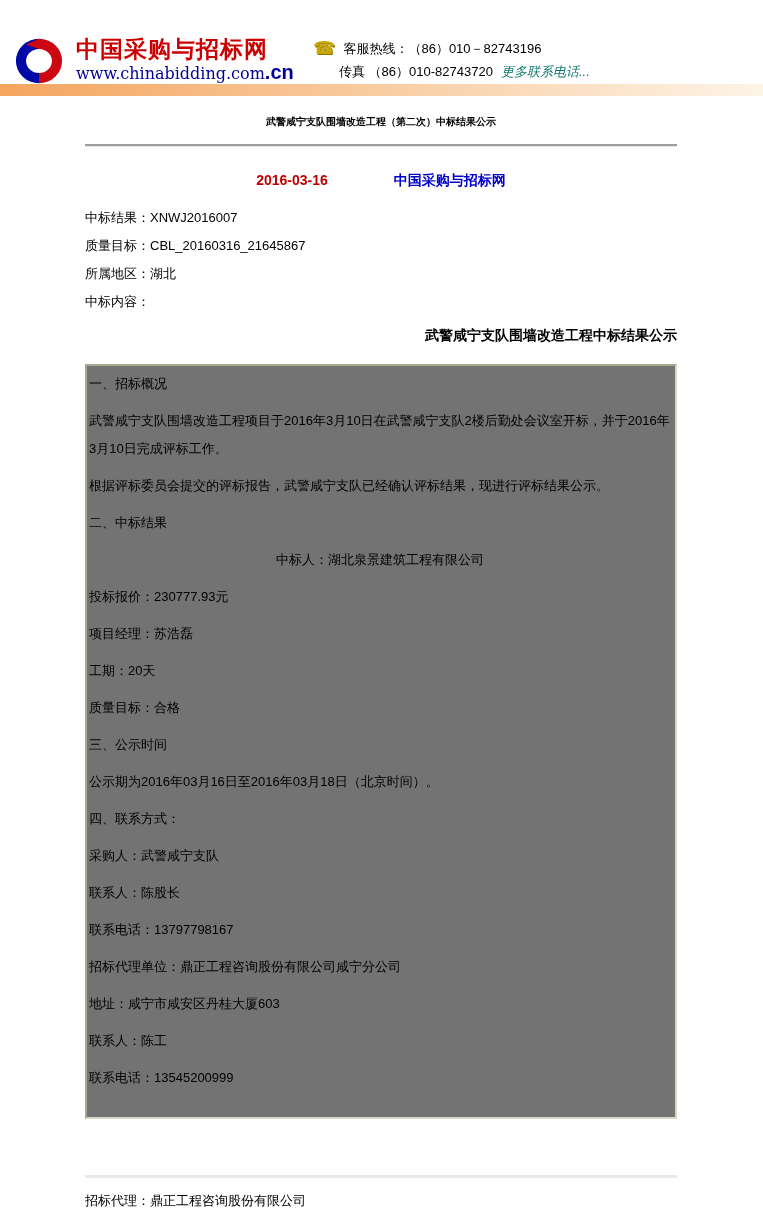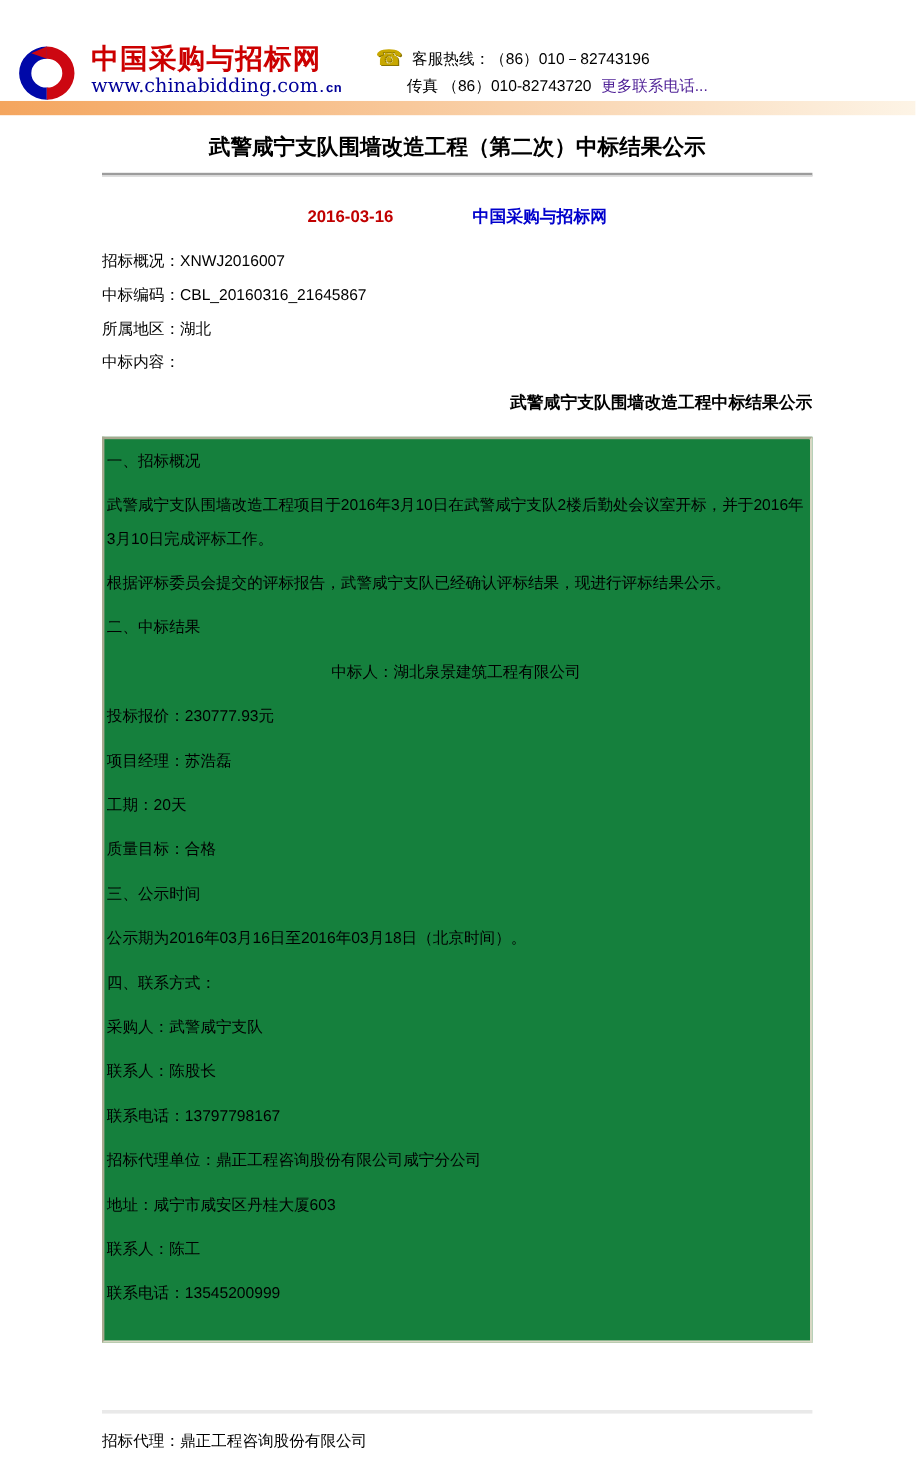".cn" .logo-url .cn { font-family: Liberation Mono, monospace -> Liberation Sans, sans-serif; font-size: 11px -> 20px }
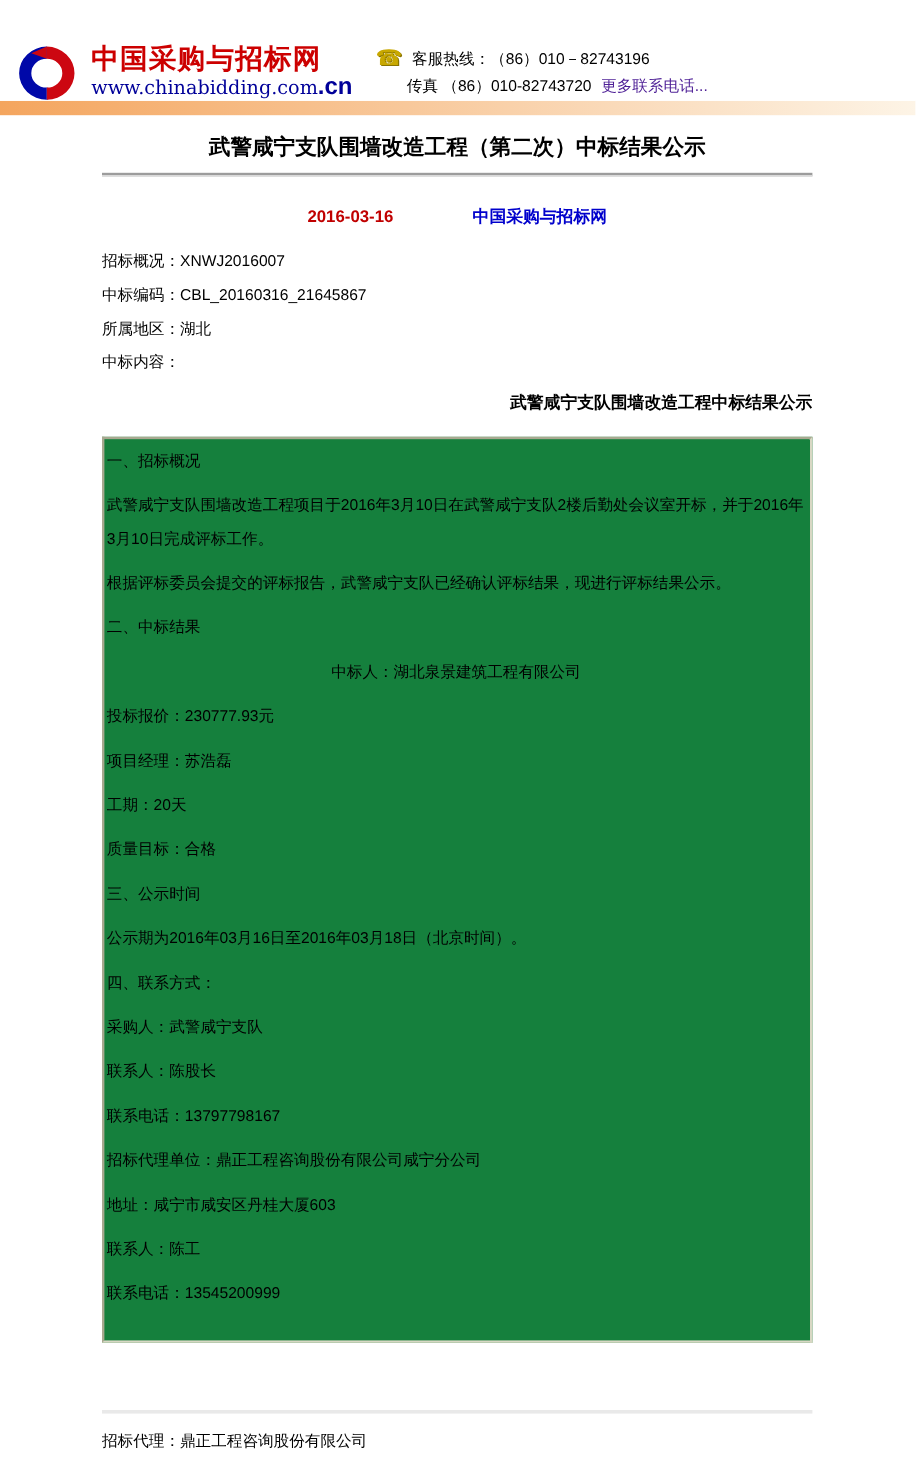"更多联系电话..." .more-link { color: #4c1d95 -> #0f766e; font-style: none -> italic }
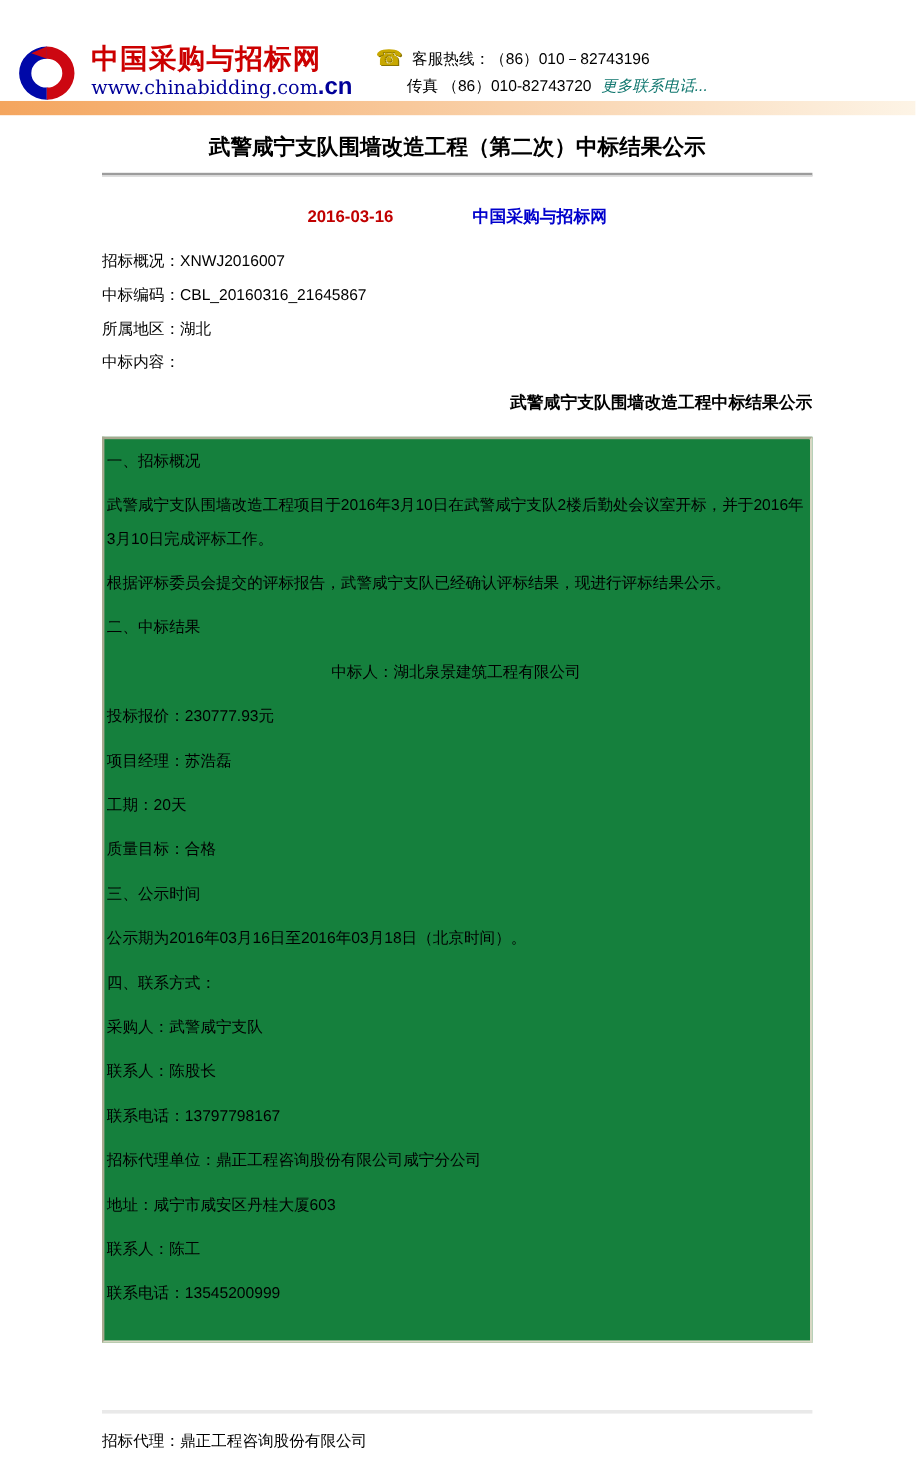"武警咸宁支队围墙改造工程（第二次）中标结果公示" .article-title { font-size: 18px -> 10px }
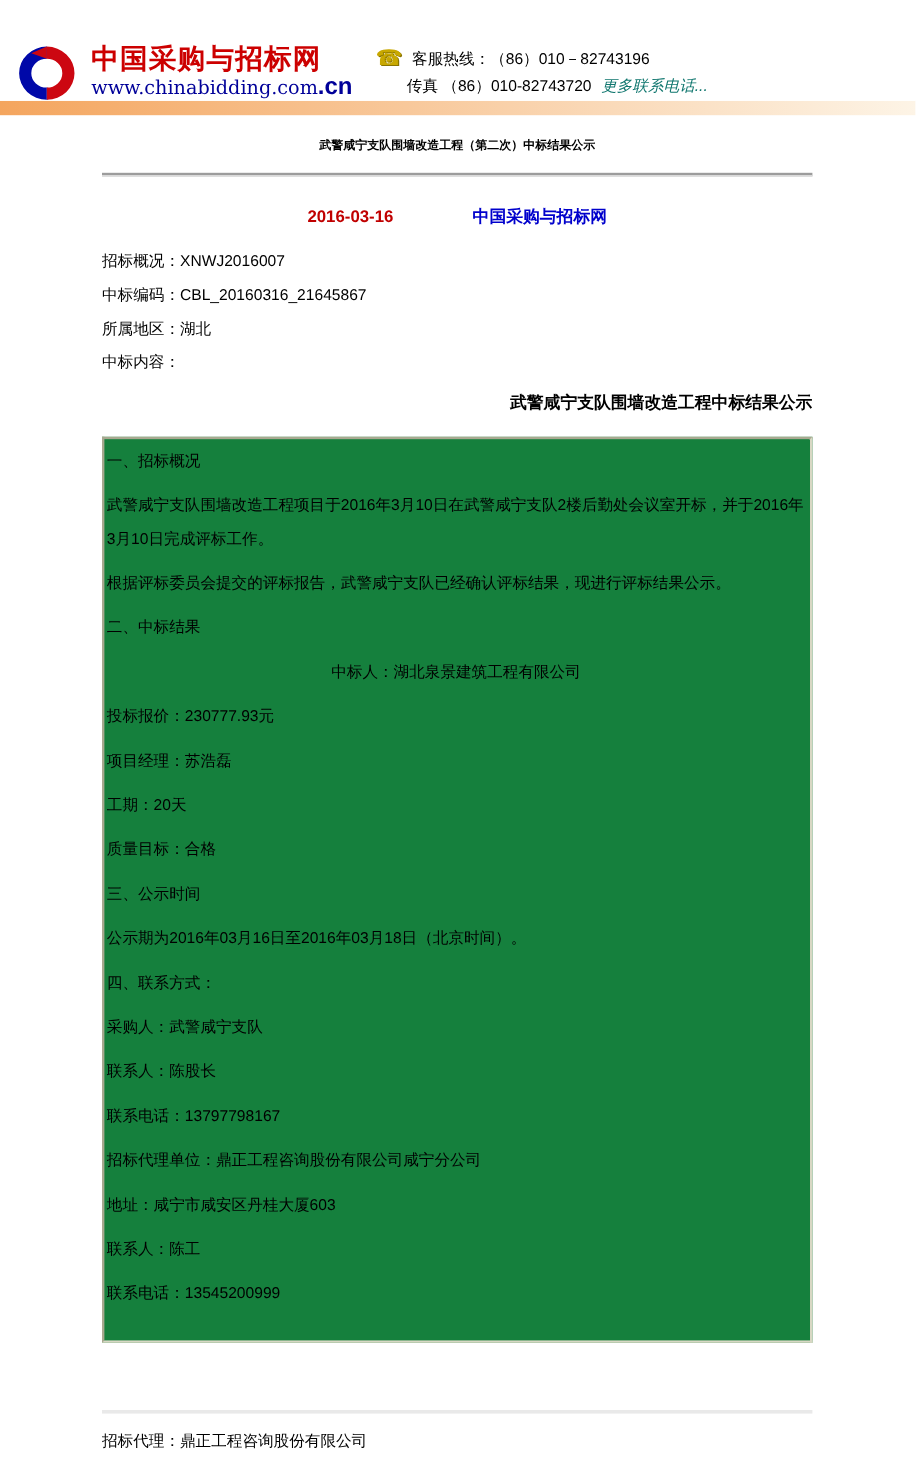"招标概况：XNWJ2016007" p { text: 招标概况 -> 中标结果 }
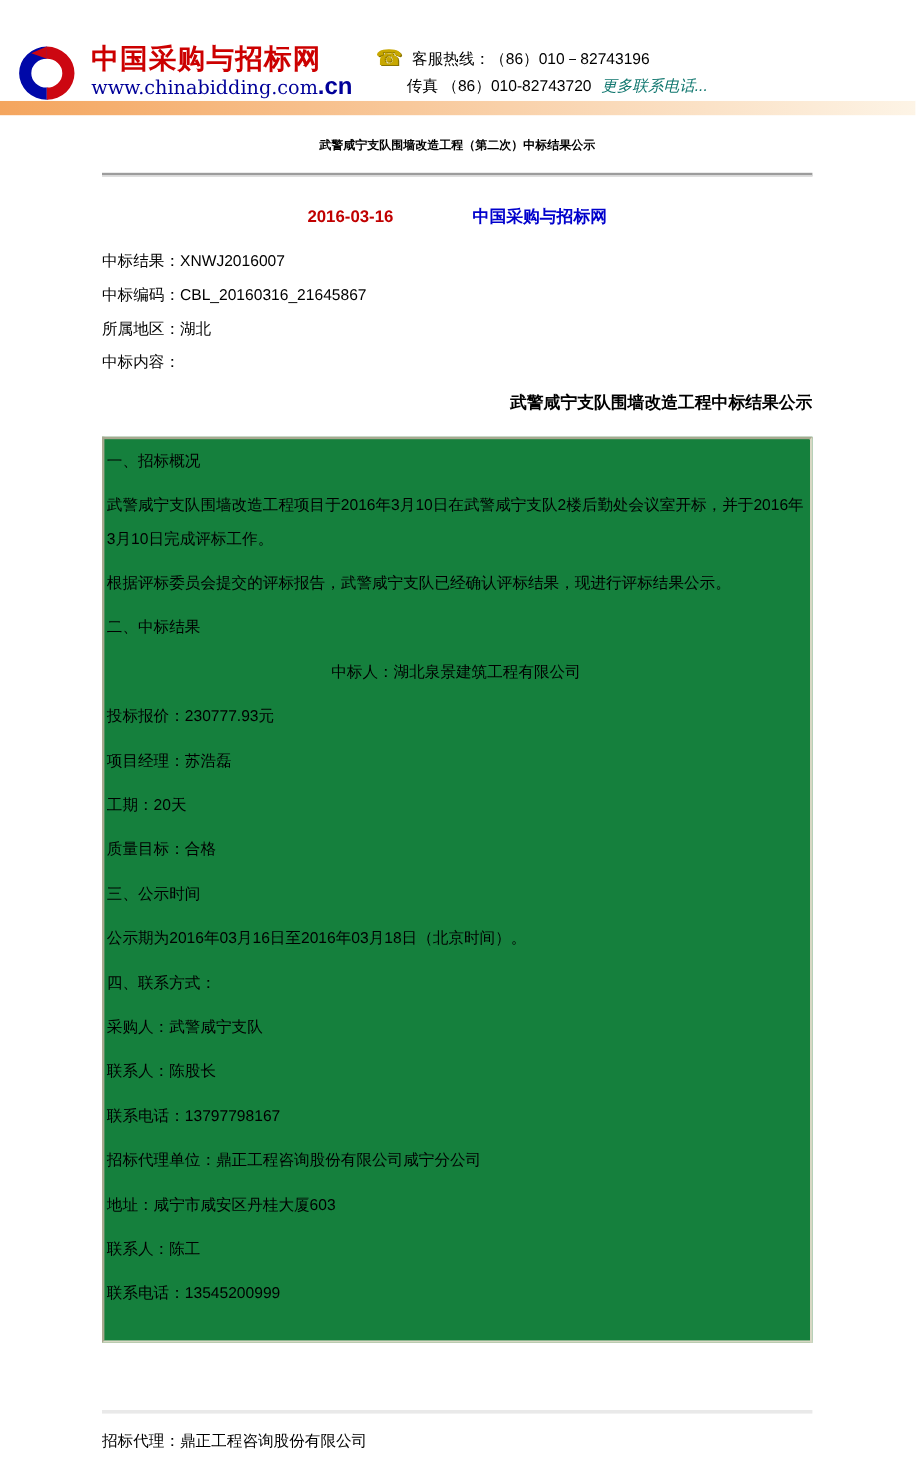"中标编码：CBL_20160316_21645867" p { text: 中标编码 -> 质量目标 }
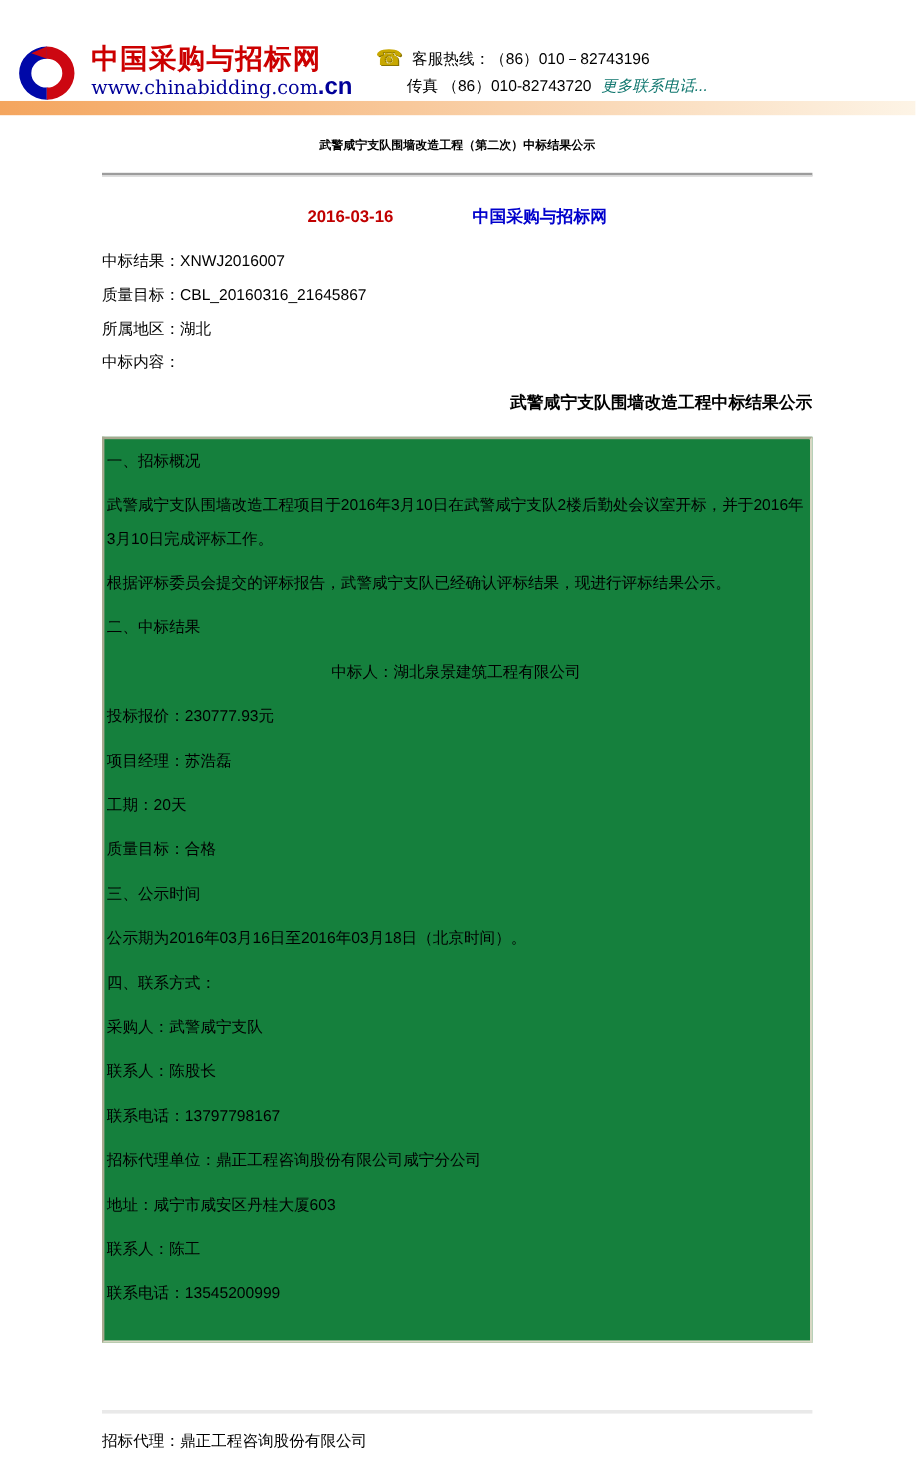"一、招标概况" .box { background: #15803d -> #737373 }
